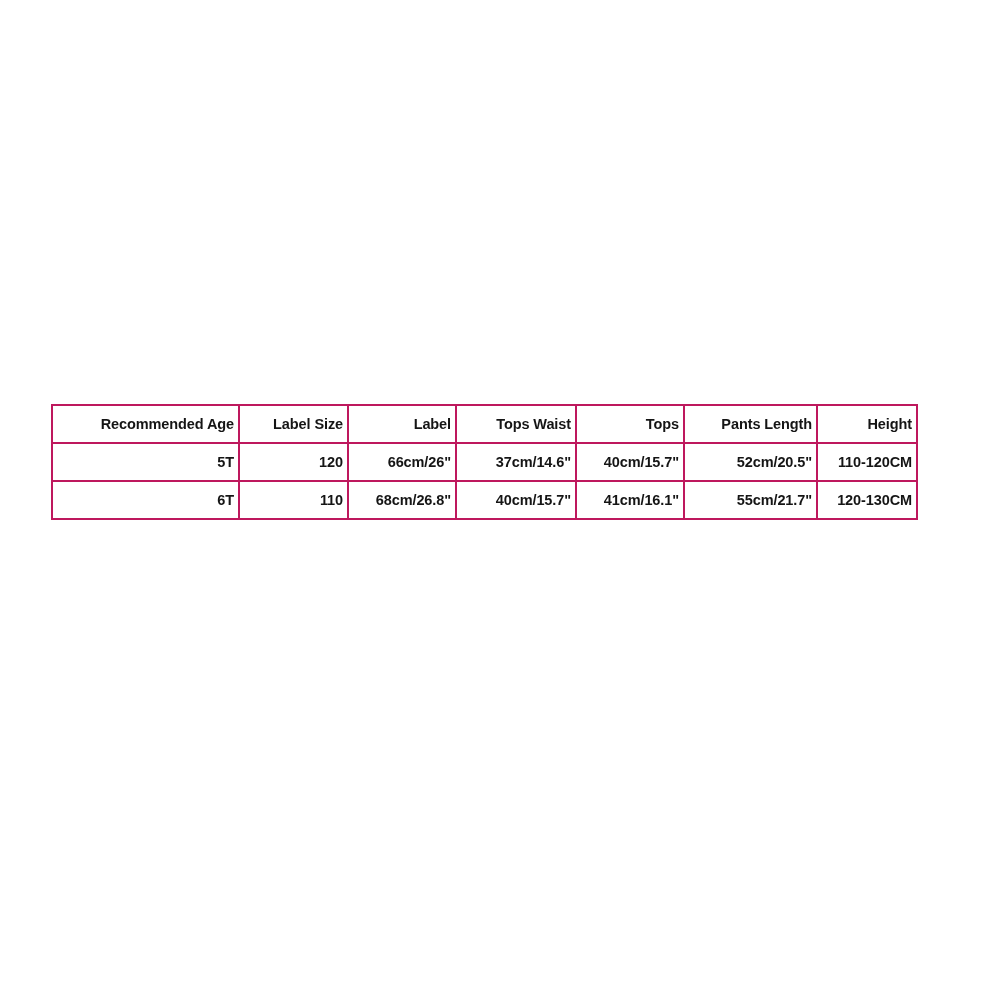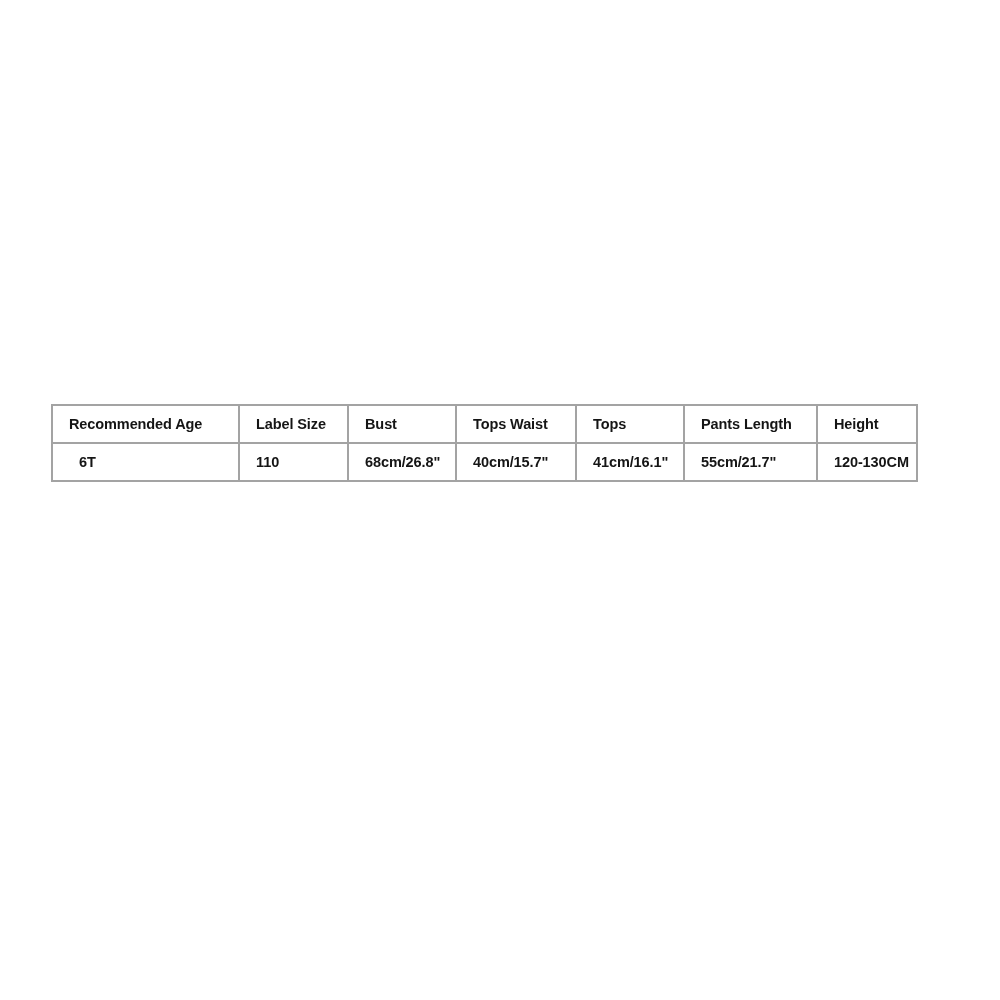"Recommended Age" table.size-chart th, table.size-chart td { border: 2px solid #a3a3a3 -> 2px solid #be185d; padding: 0 16px -> 0 4px; text-align: left -> right }
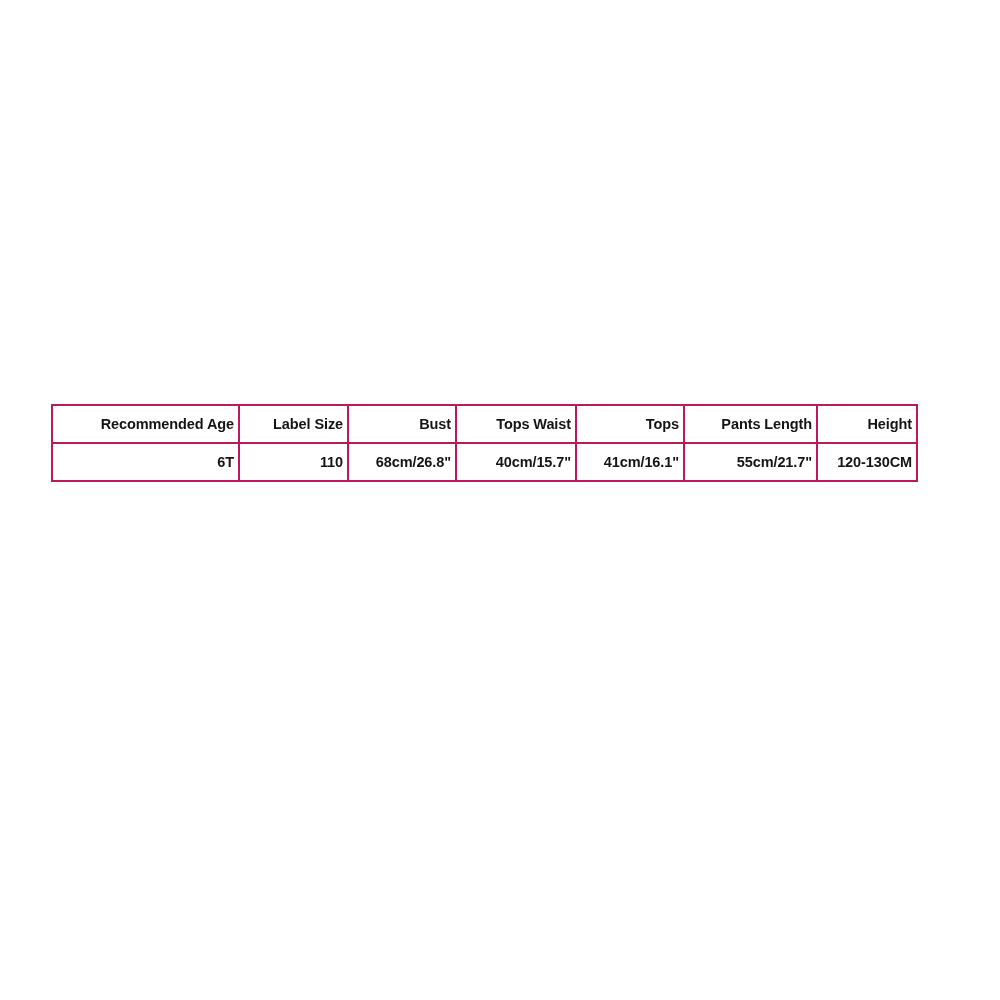"Bust" th { text: Bust -> Label }
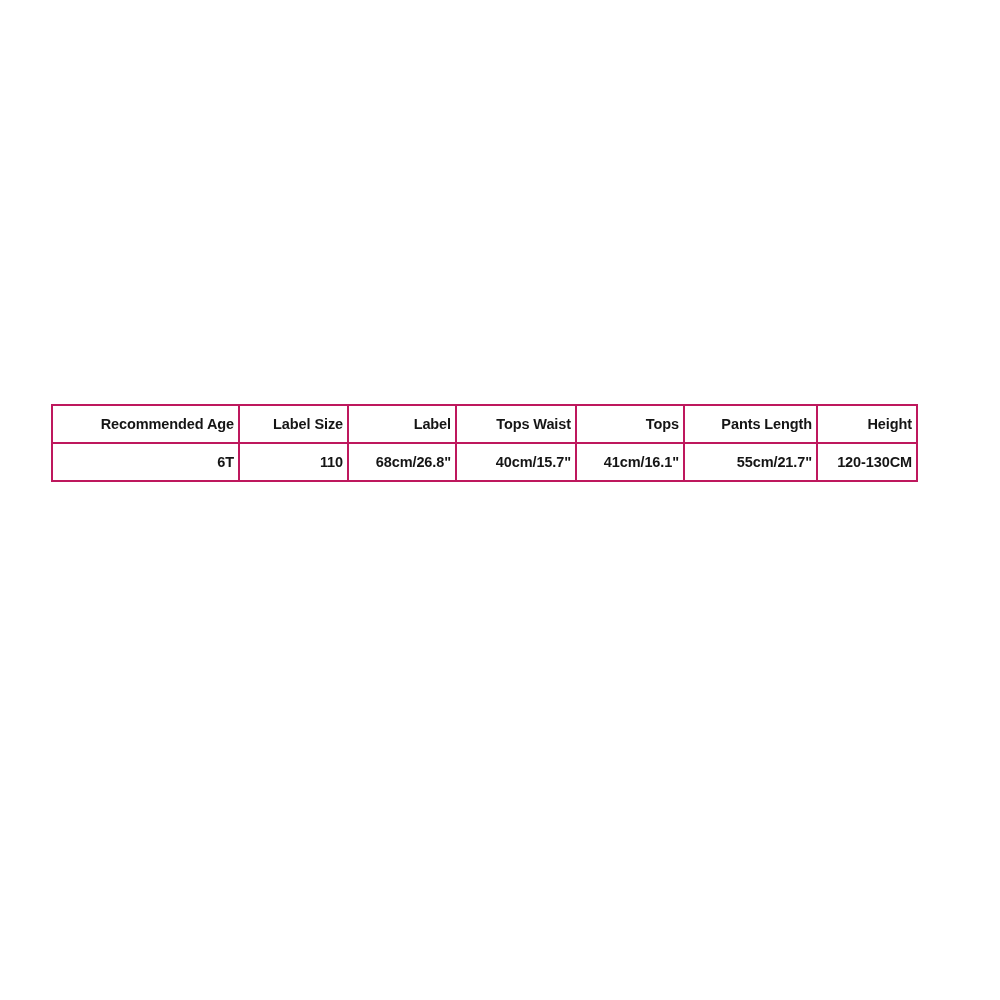"5T" tr { html: none -> <tr> <td>5T</td> <td>120</td> <td>66cm/26"</td> <td>37cm/14.6"</td> <td>40cm/15.7"</td> <td>52cm/20.5"</td> <td>110-120CM</td> </tr> }
